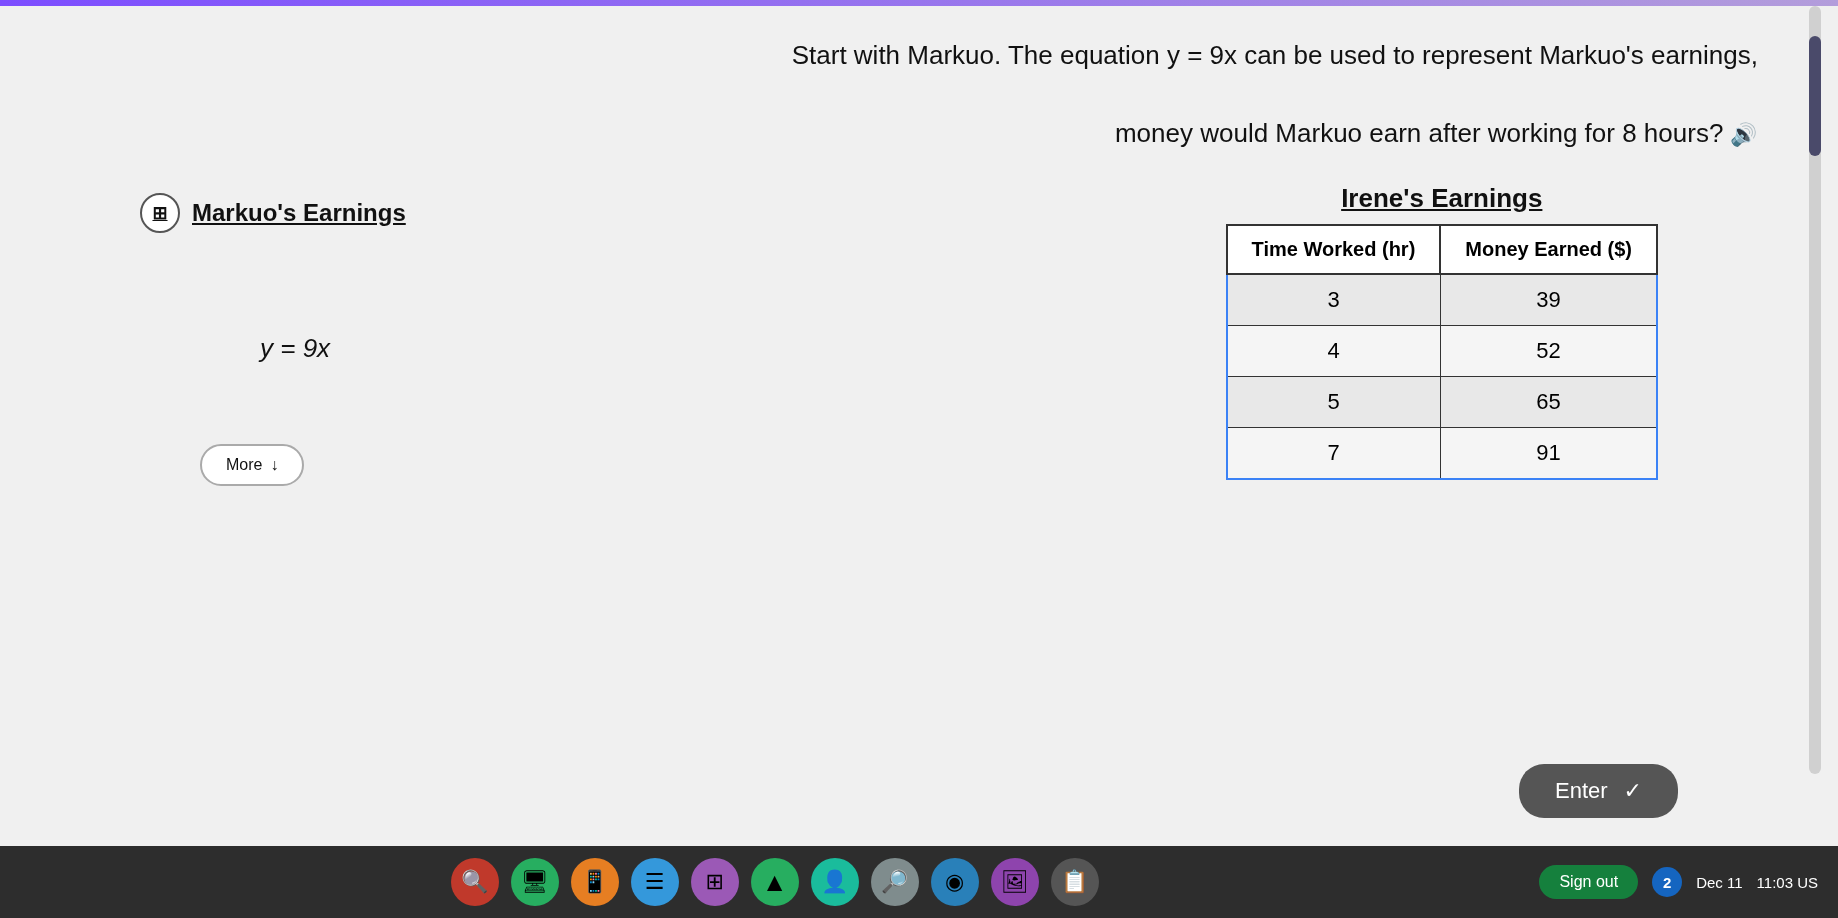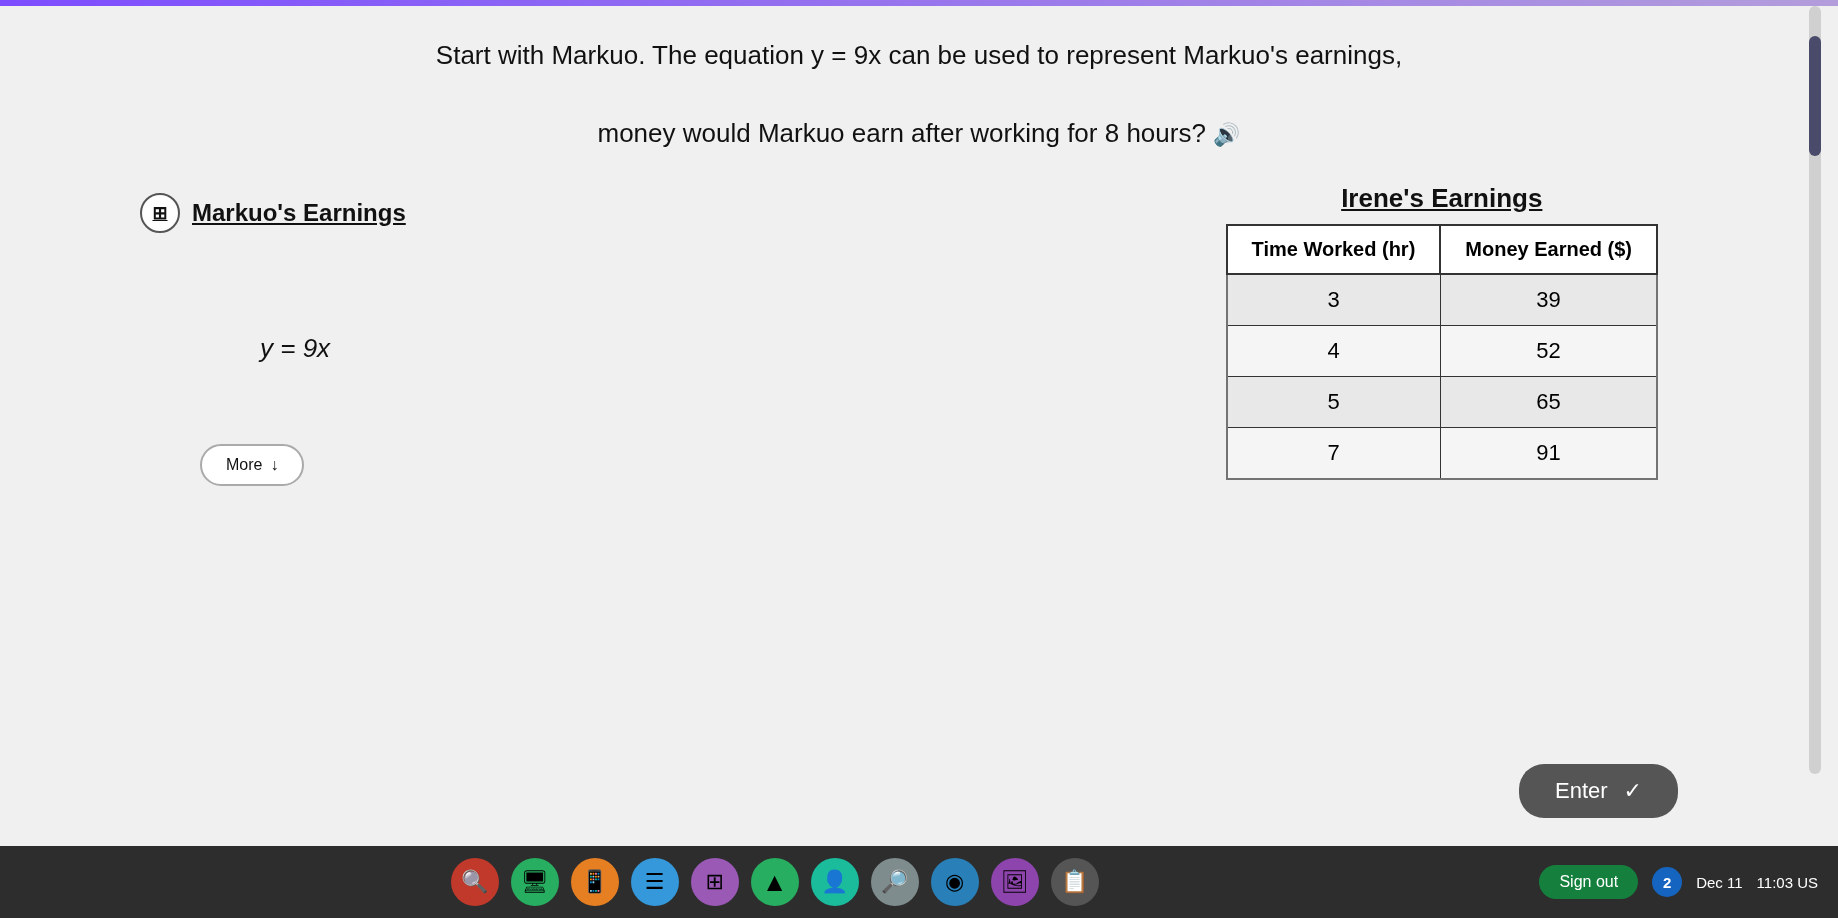"Start with Markuo. The equation" .question-text { text-align: center -> right }
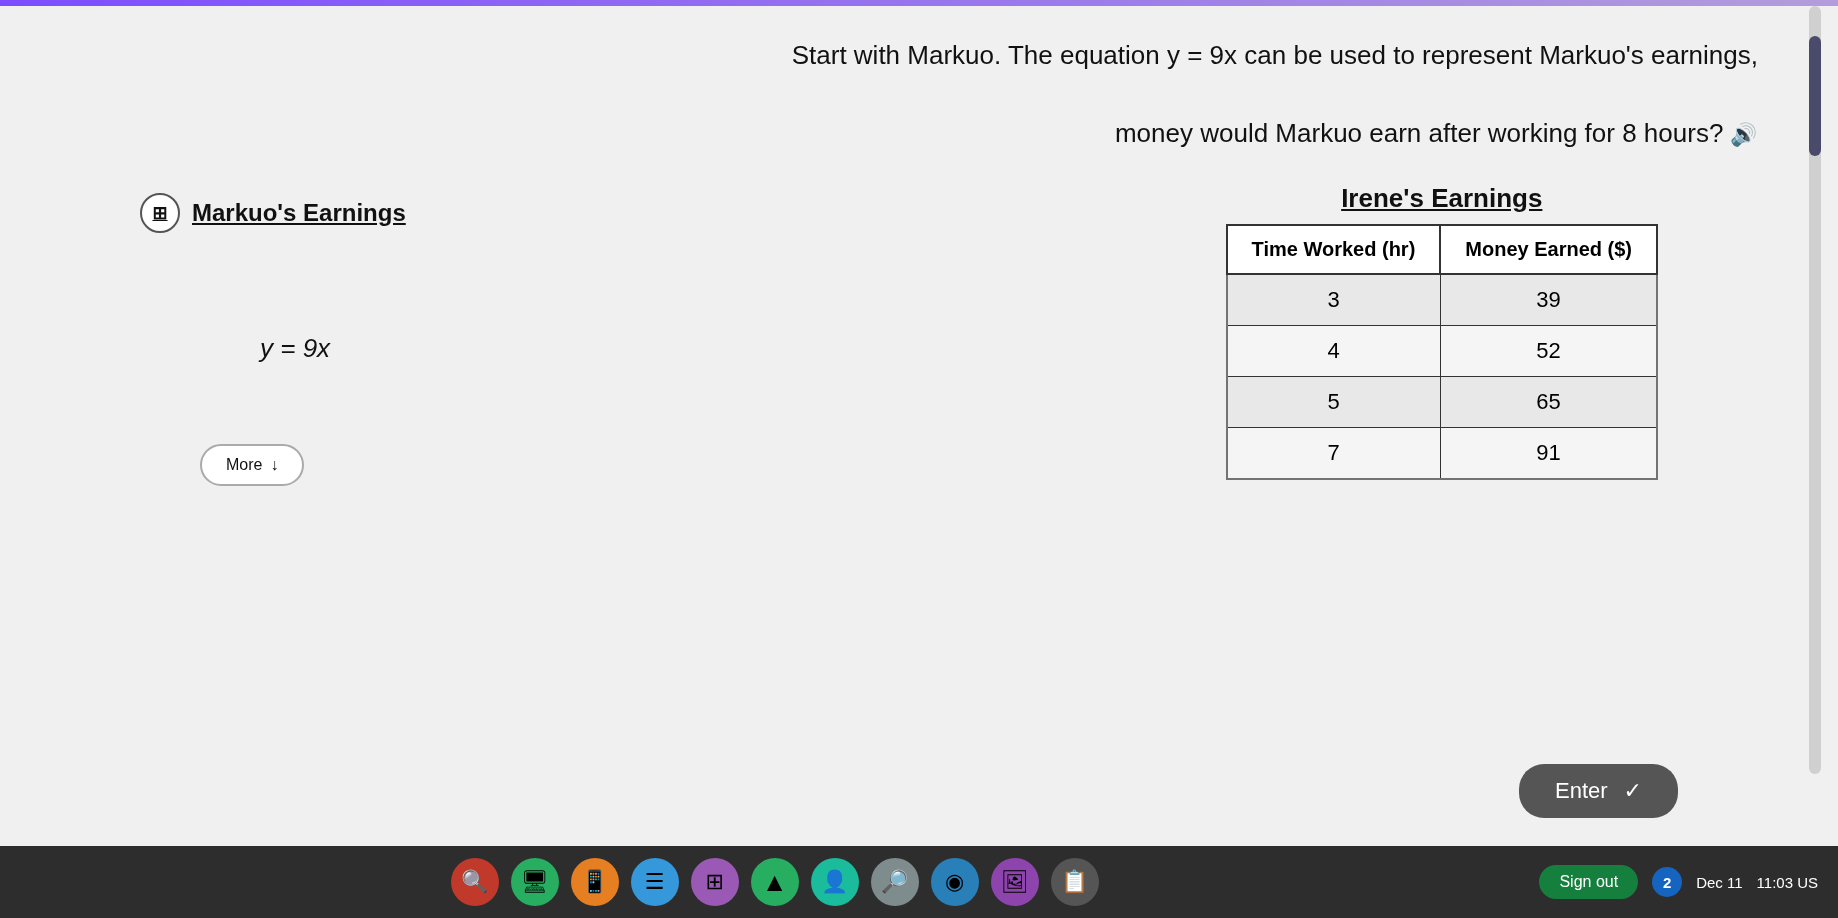"Time Worked (hr)" .earnings-table { border: 2px solid #737373 -> 2px solid #3b82f6 }
